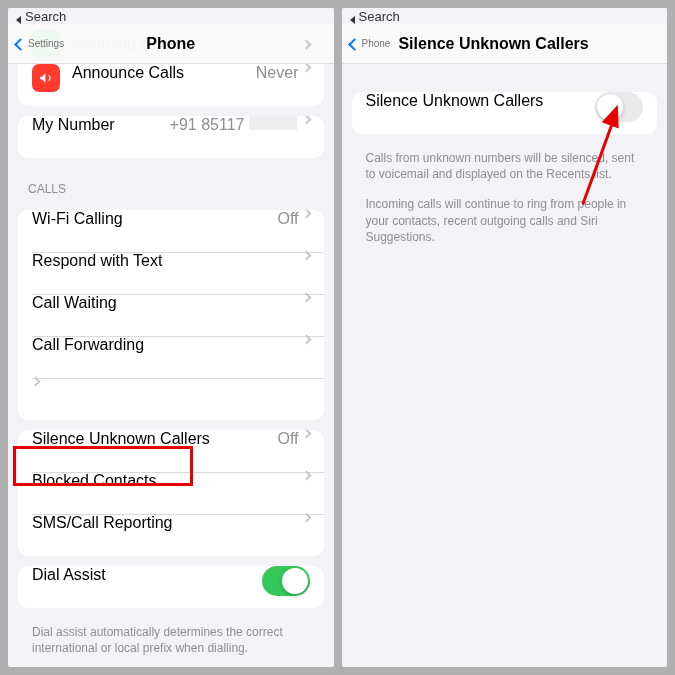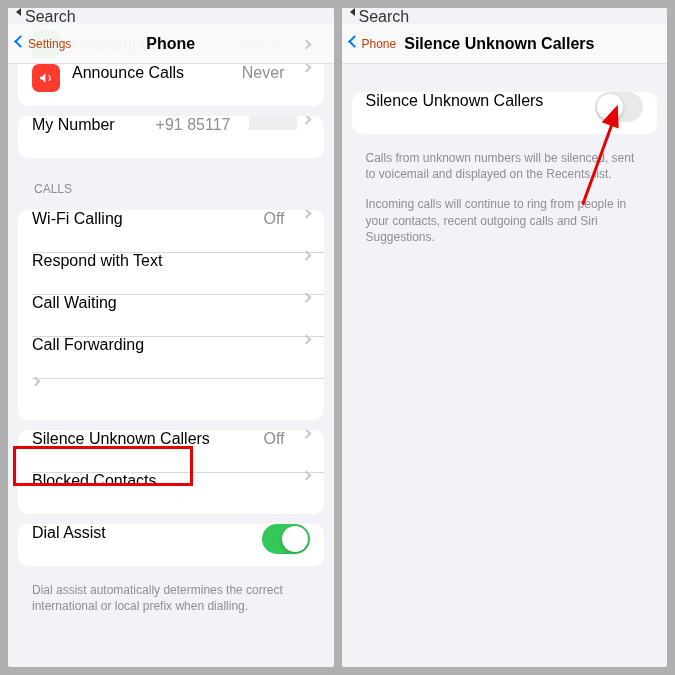"Search" .status-bar { align-items: flex-start -> flex-end; font-size: 16px -> 13px }
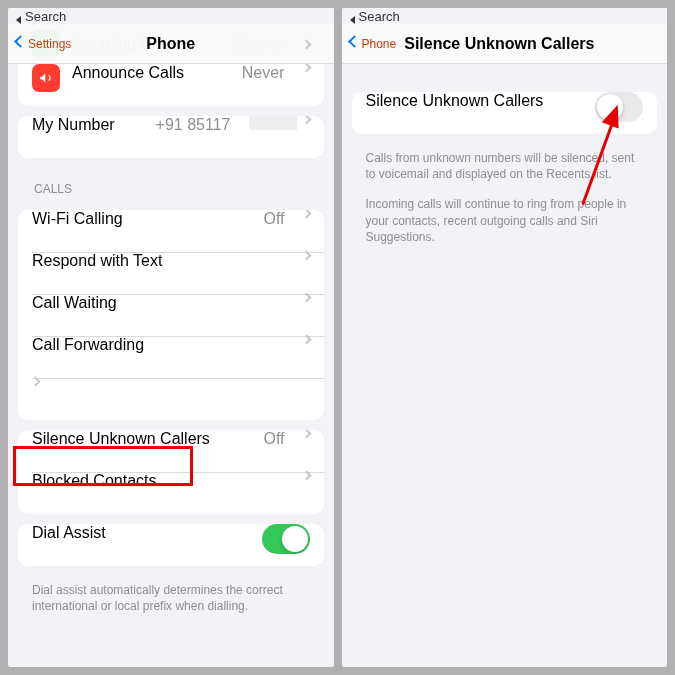"Settings" .back { align-items: flex-start -> flex-end; color: #c2410c -> #737373; font-size: 12px -> 10px }
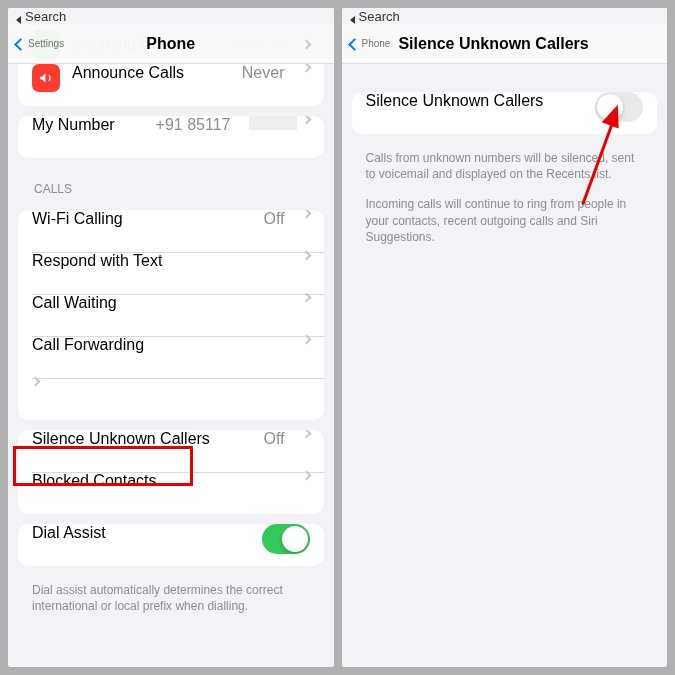"Never" .value { margin-right: 18px -> 4px }
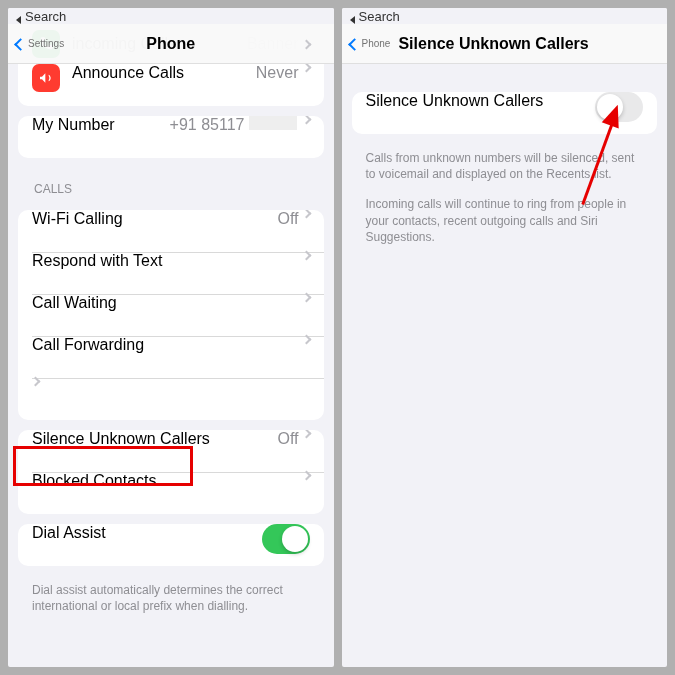"CALLS" .header-txt { padding: 14px 26px 4px -> 14px 20px 4px }
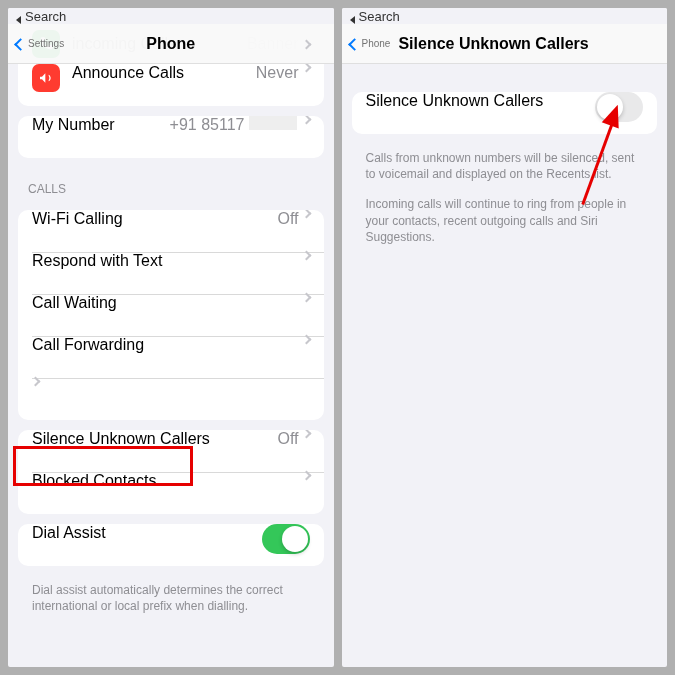"SMS/Call Reporting" div.row { html: none -> <div> <span>SMS/Call Reporting</span> <span></span> </div> }
